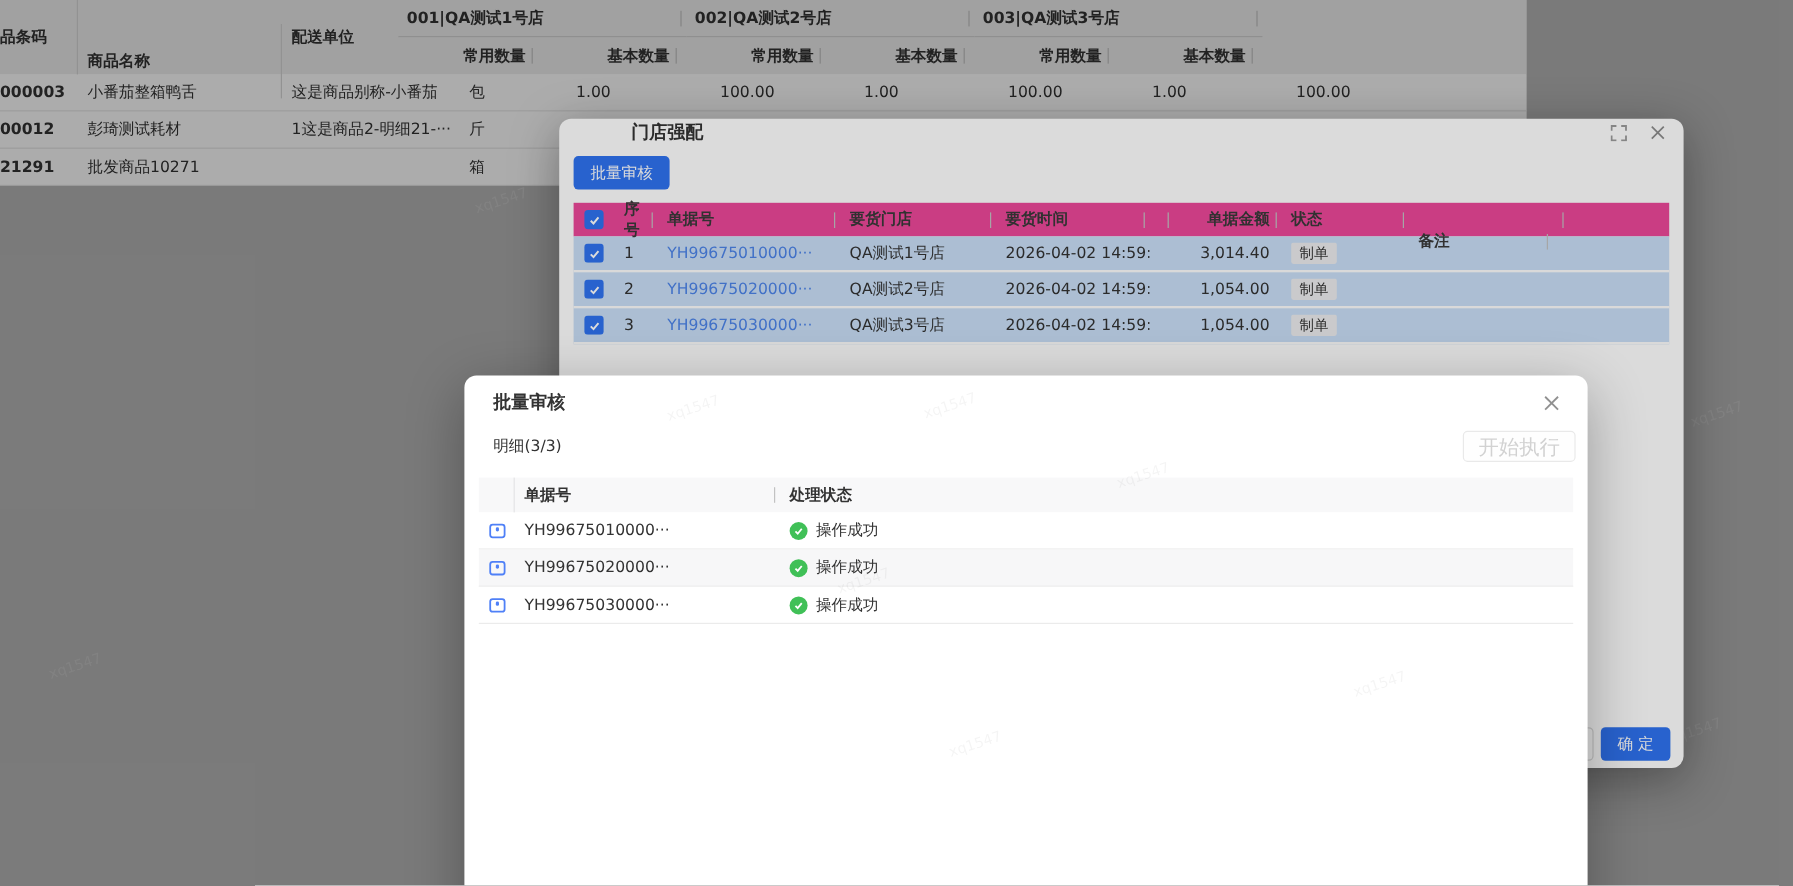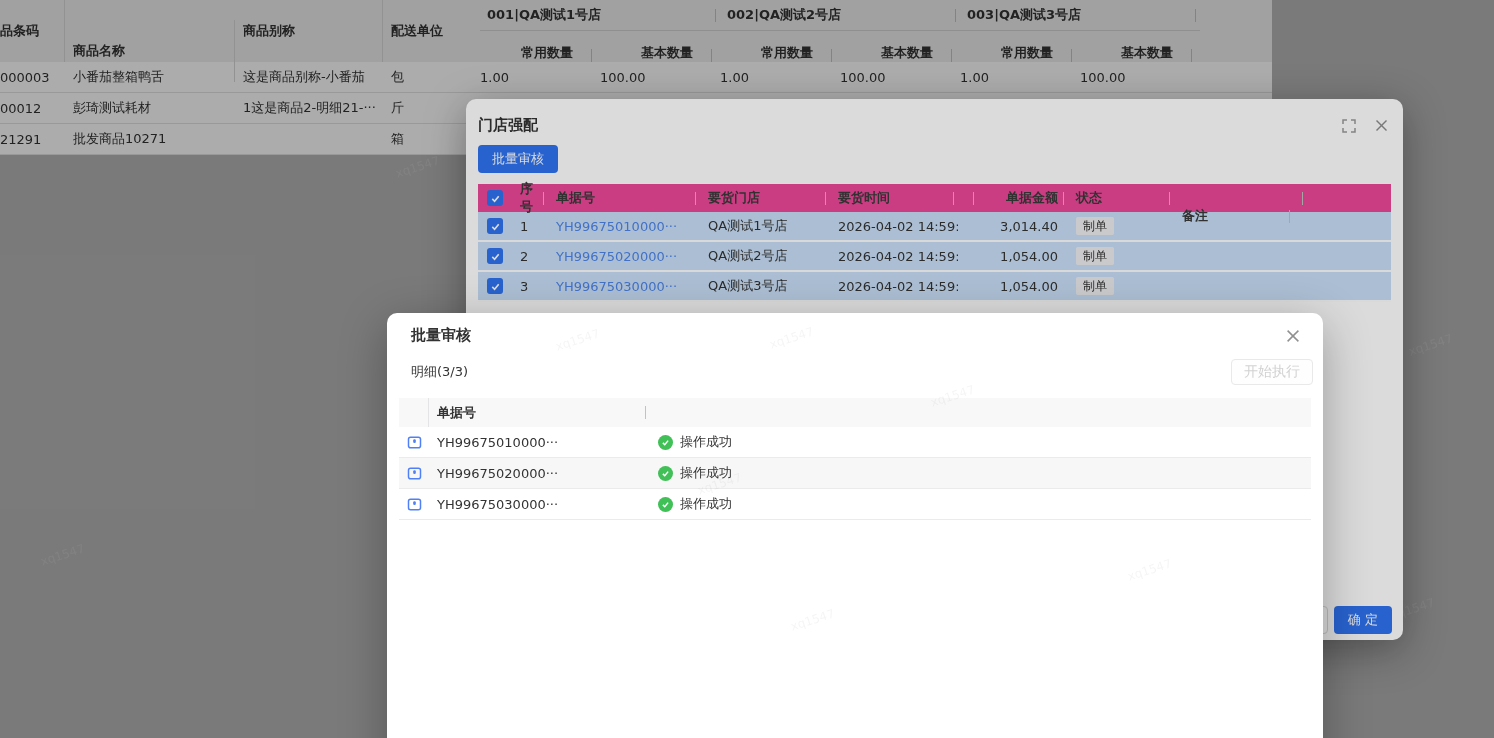"商品别称" div.bt-hcell { html: <div> <span>商品别称</span> </div> -> none }
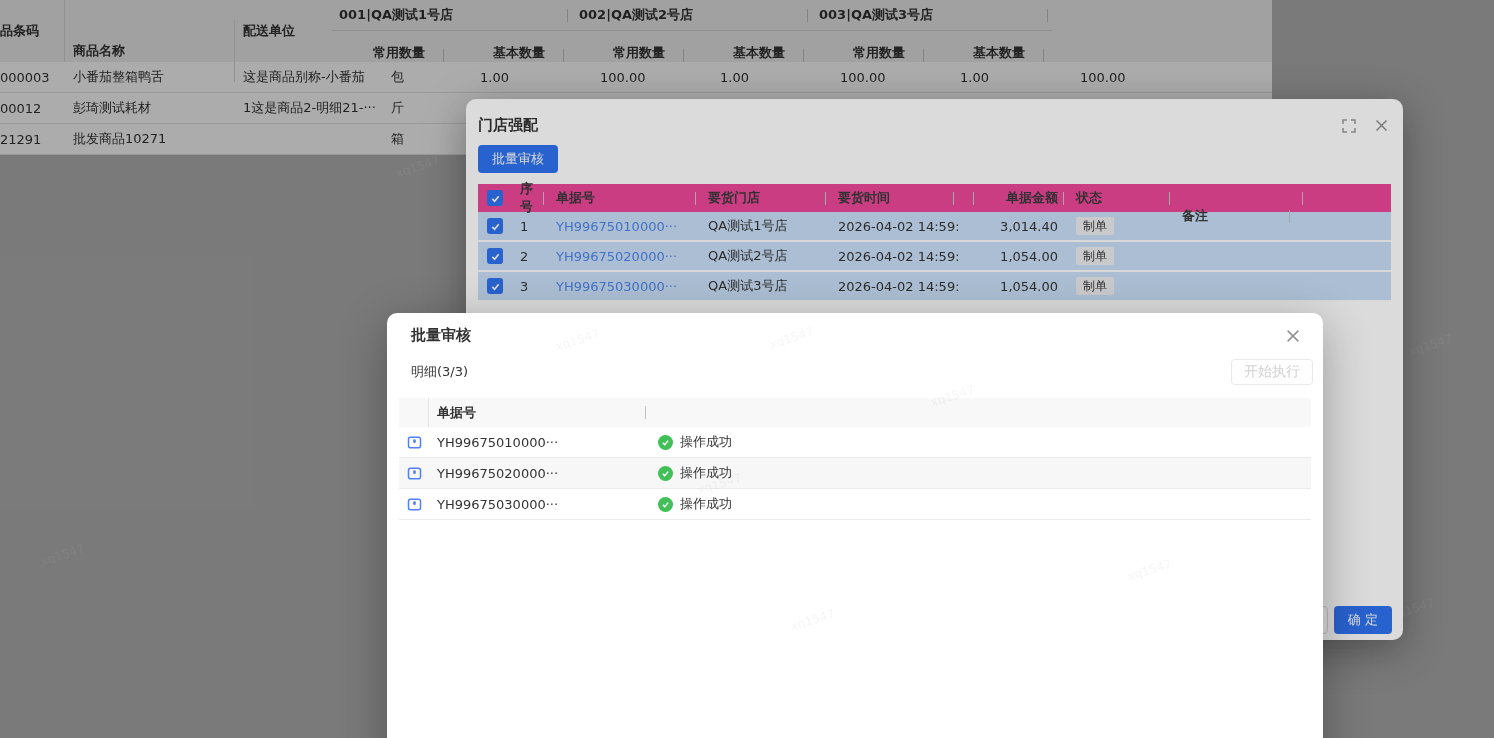"常用数量" .grp-sub { align-items: flex-end -> center; gap: 18px -> 5px }
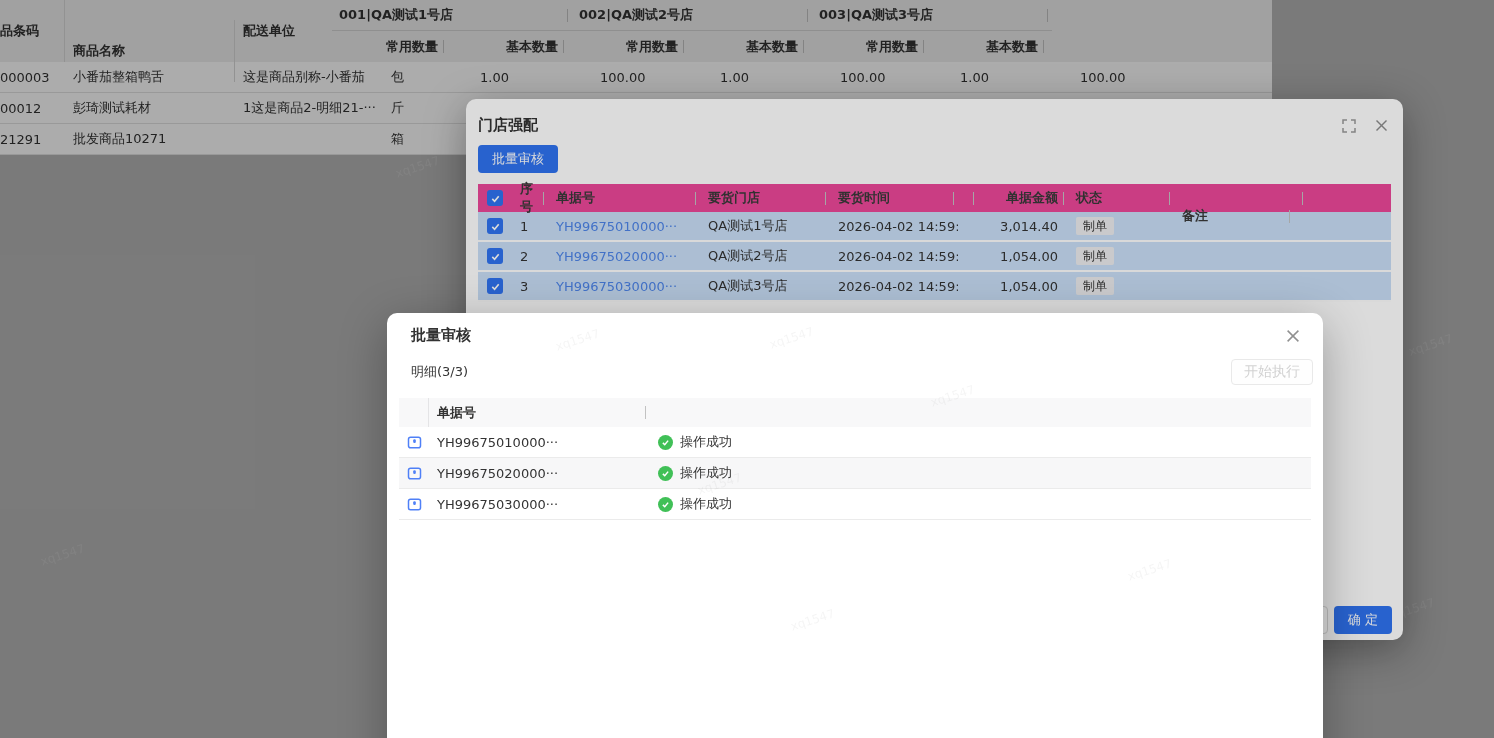"000003" .bt-cell.c0 { font-weight: none -> bold }
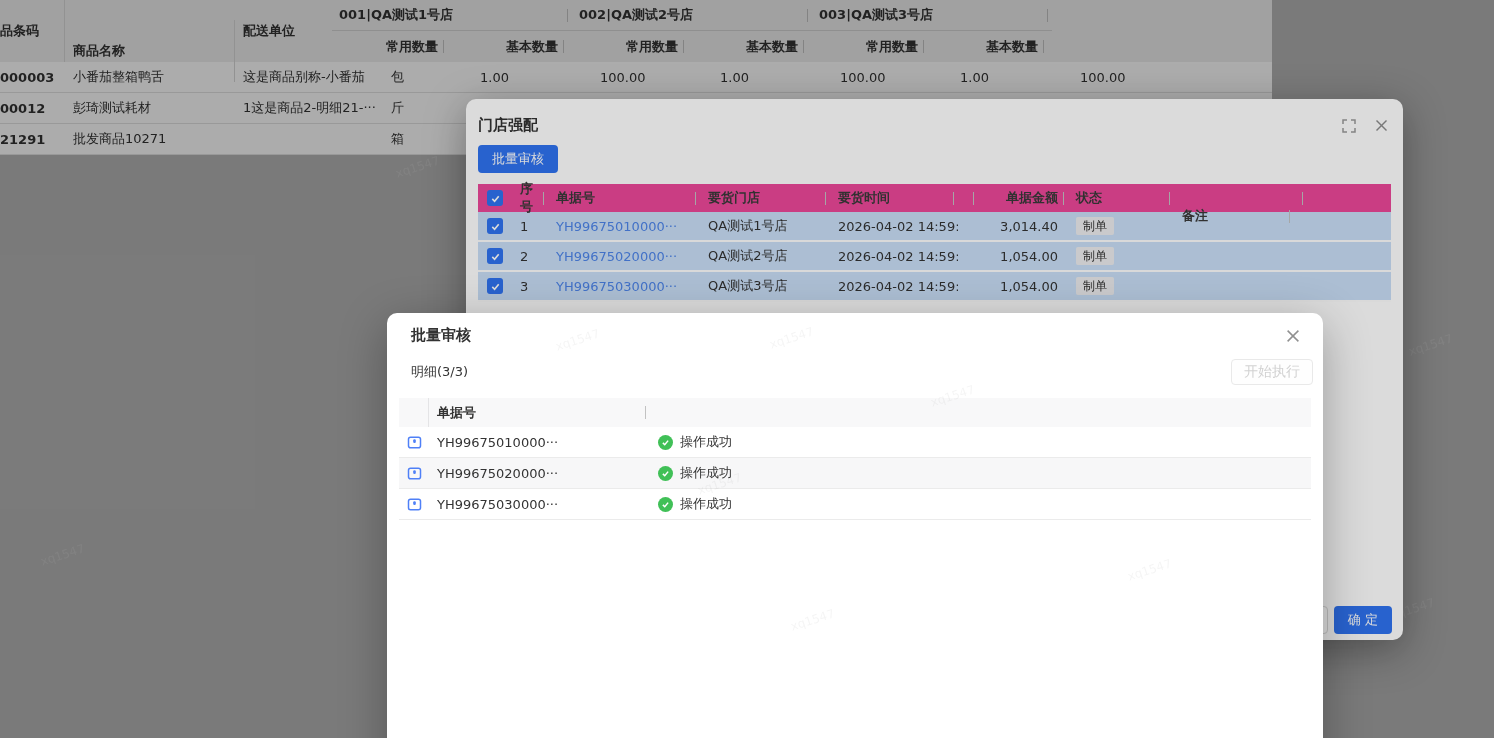"门店强配" .m1-header { margin-left: none -> 48px; padding: 17px 14px 6px 12px -> 2px 14px 6px 12px }
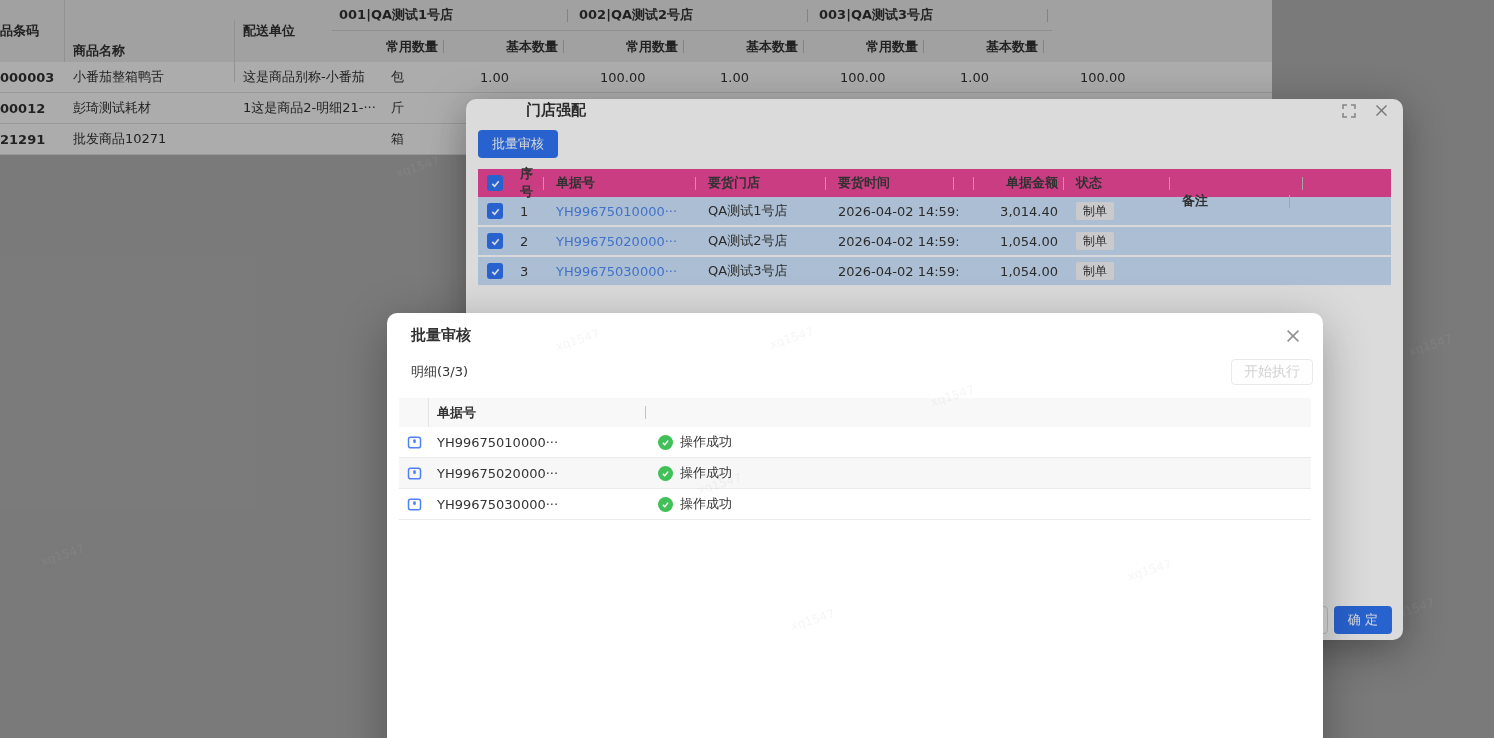"开始执行" .btn-disabled { font-size: 14px -> 17px }
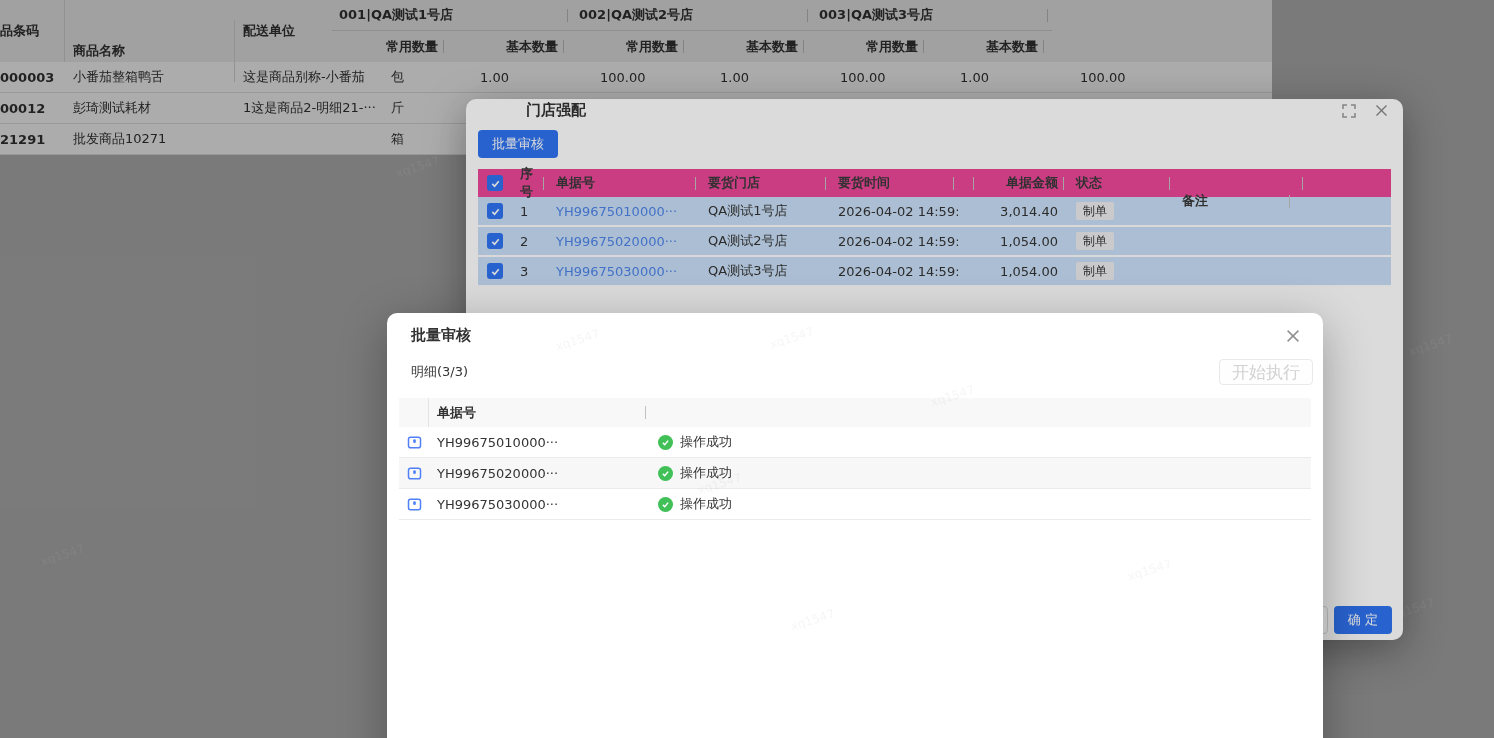"处理状态" div.m2-hc { html: none -> <div> <span>处理状态</span> </div> }
